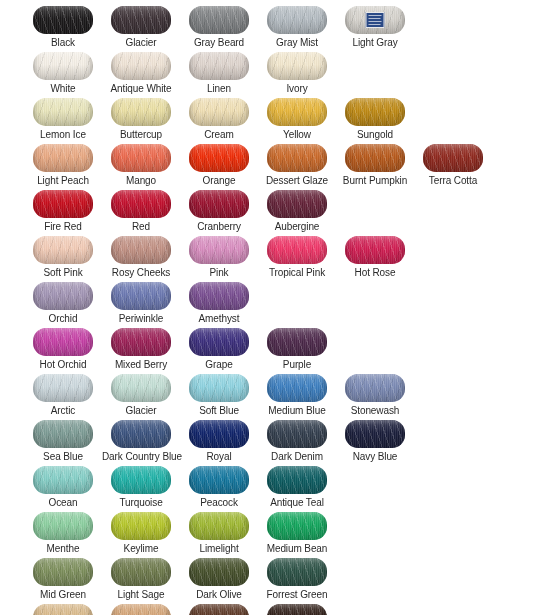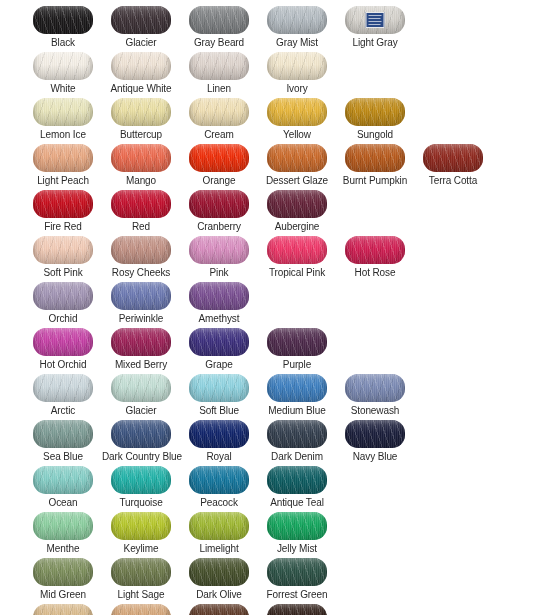"Jelly Mist" div.swatch-label { text: Jelly Mist -> Medium Bean }
